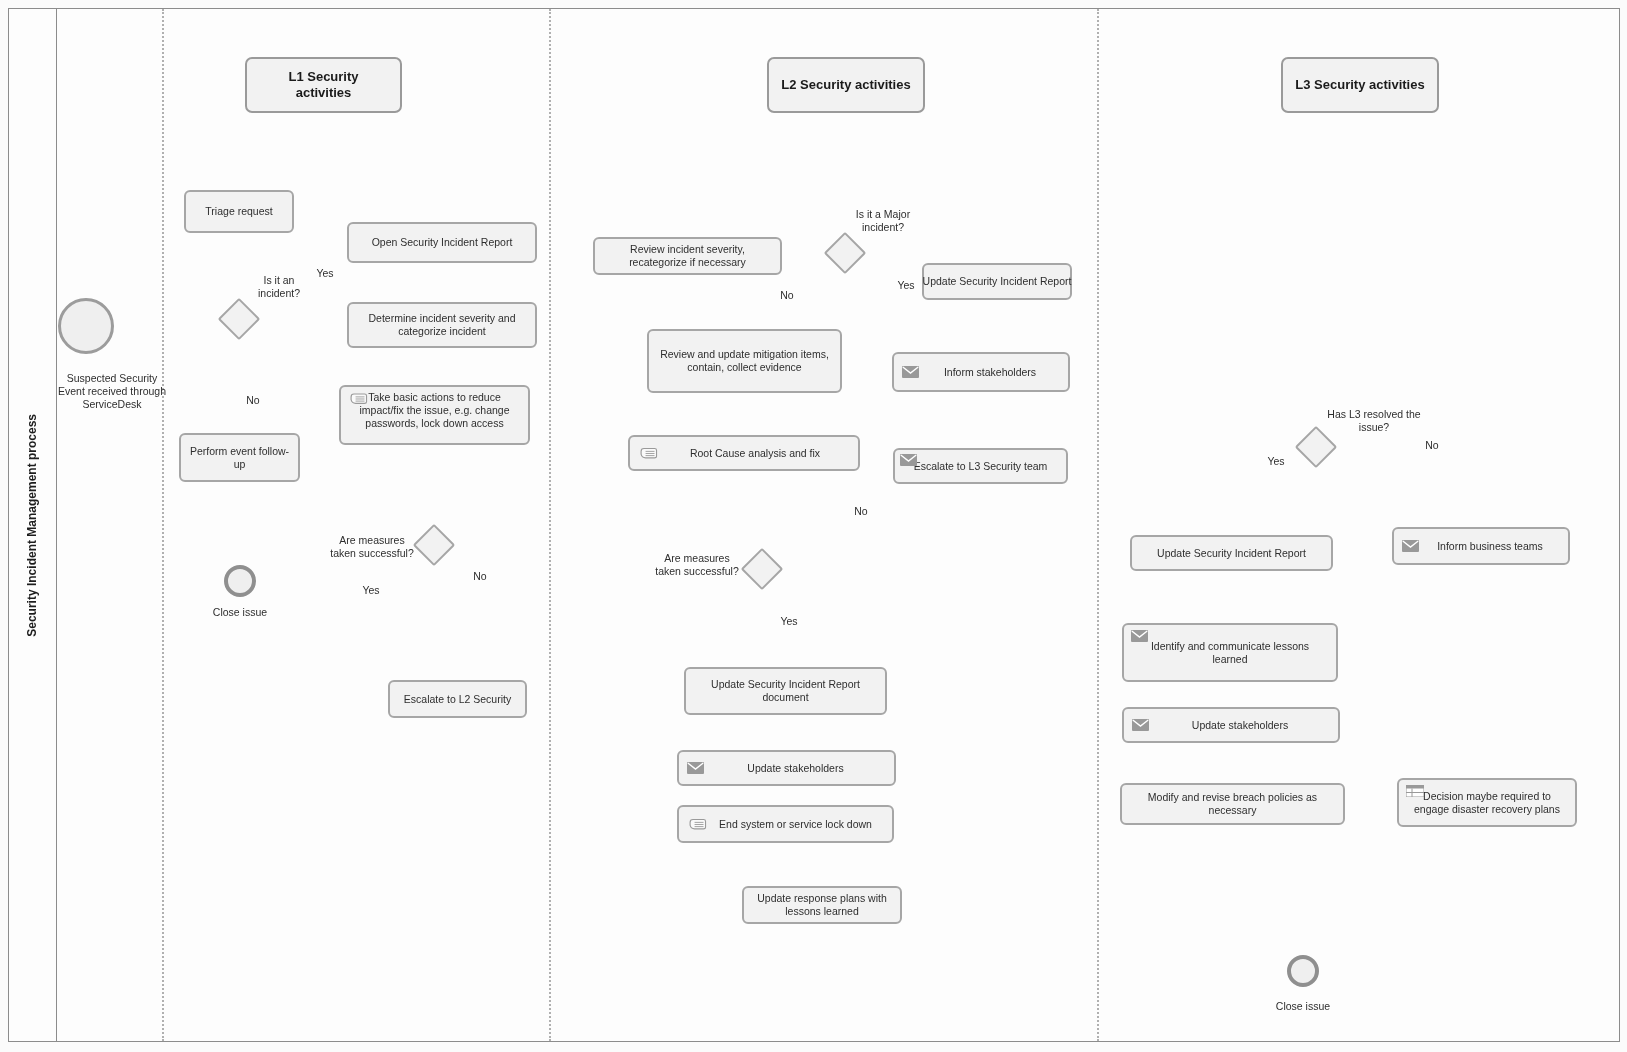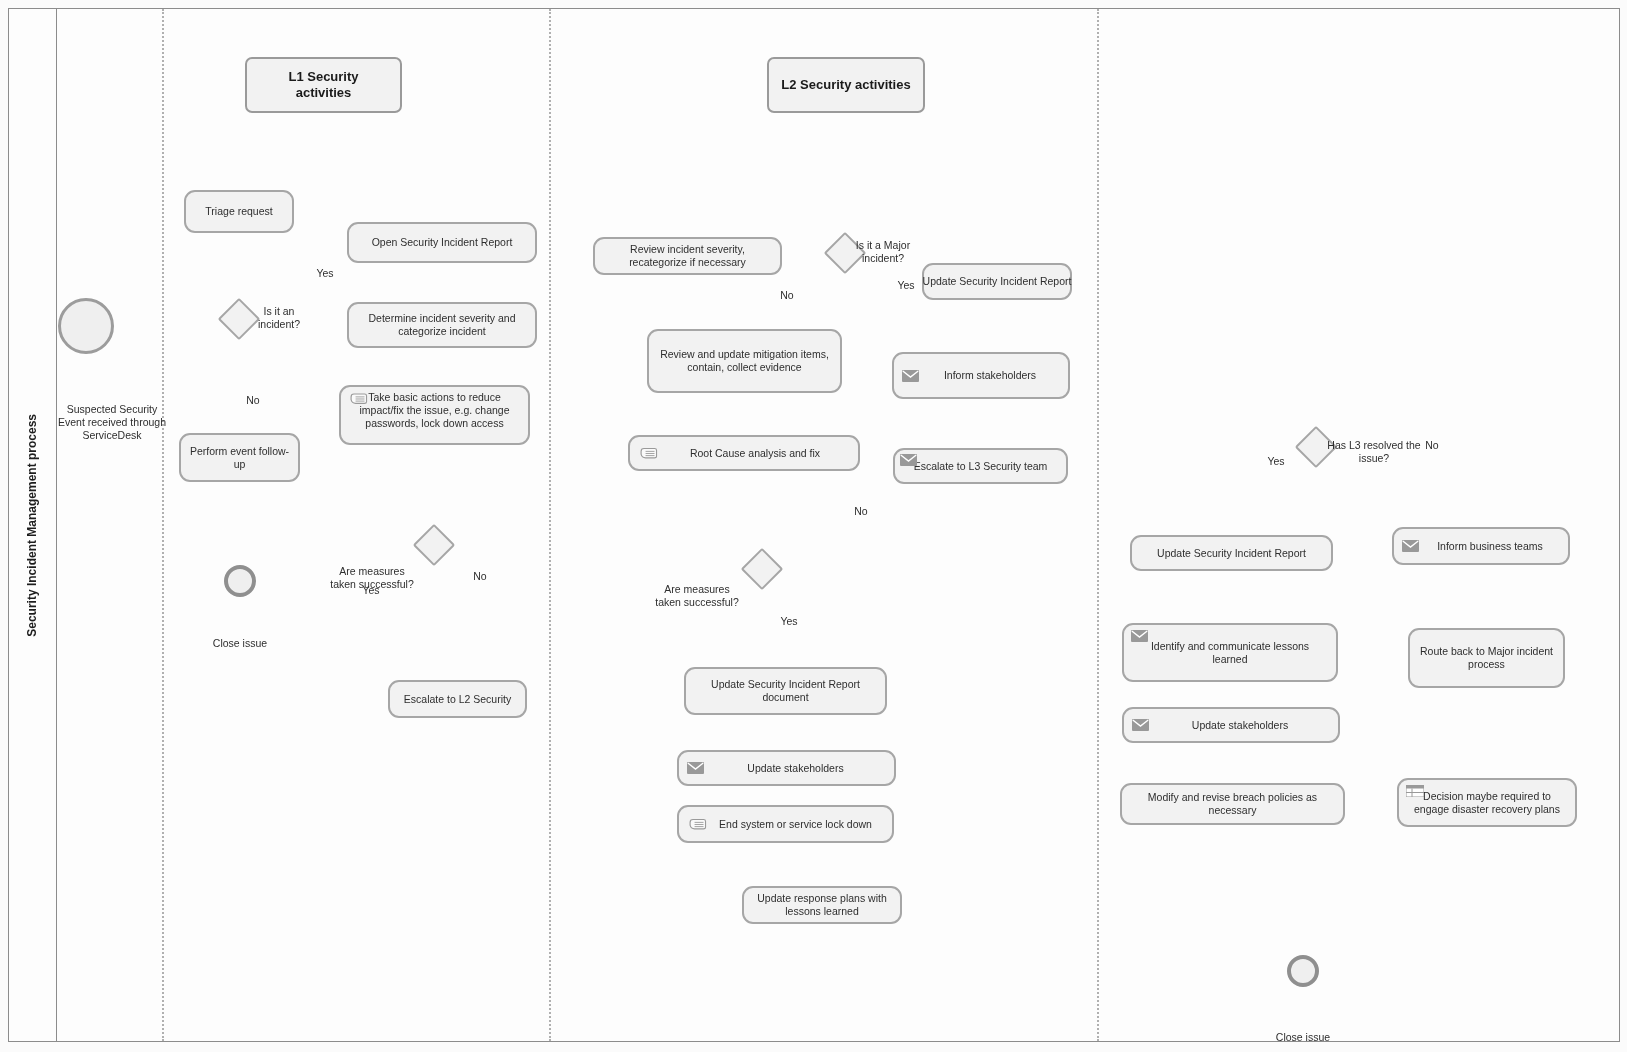"L3 Security activities" div.hdr { html: none -> <div> <span>L3 Security activities</span> </div> }
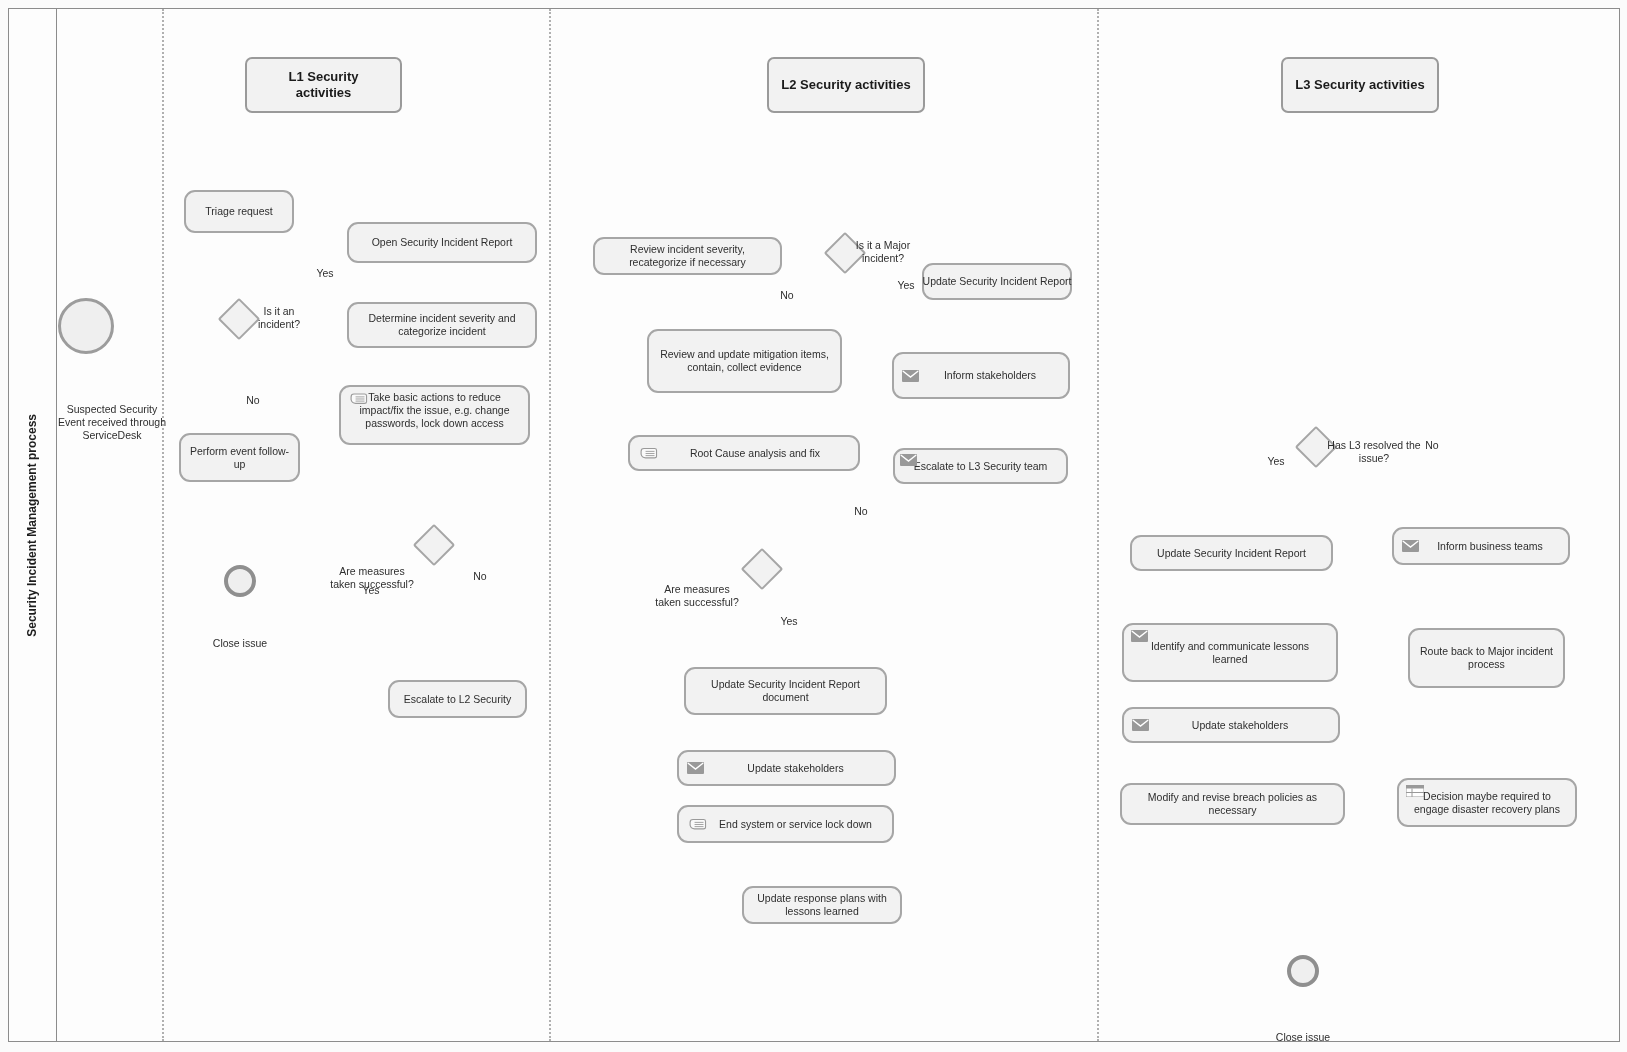"Triage request" .node { border-radius: 11px -> 6px }
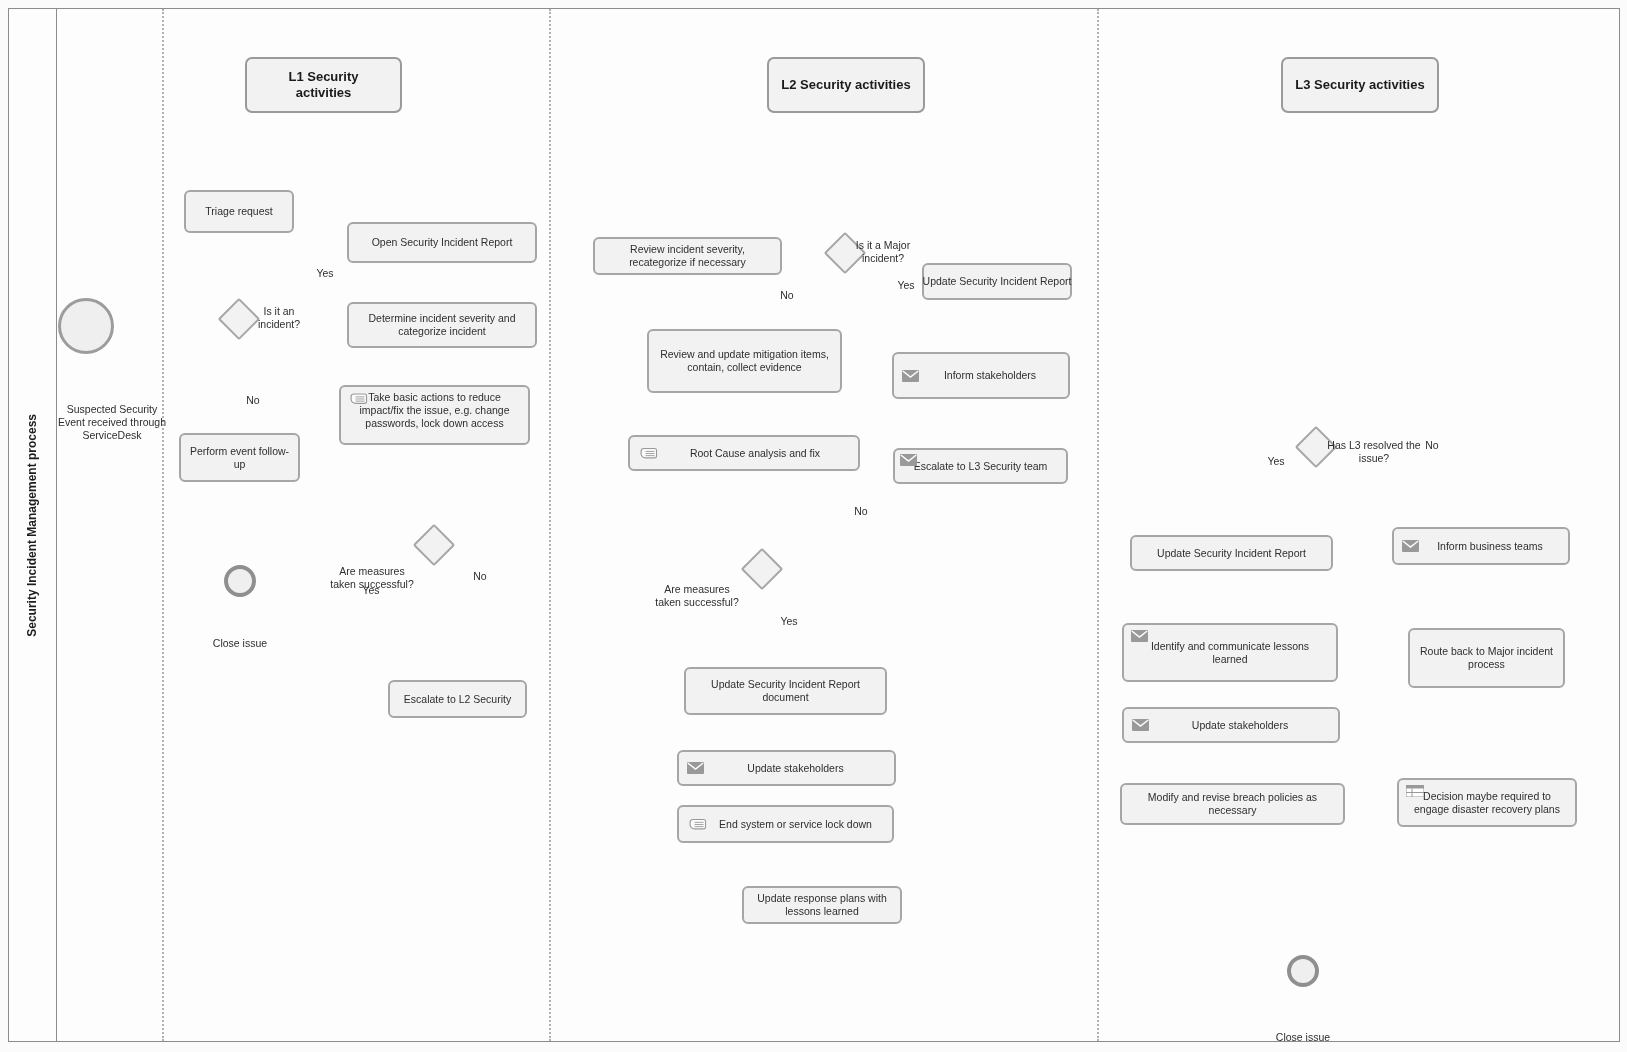"Is it a Major incident?" .lbl { margin-top: 31px -> none }
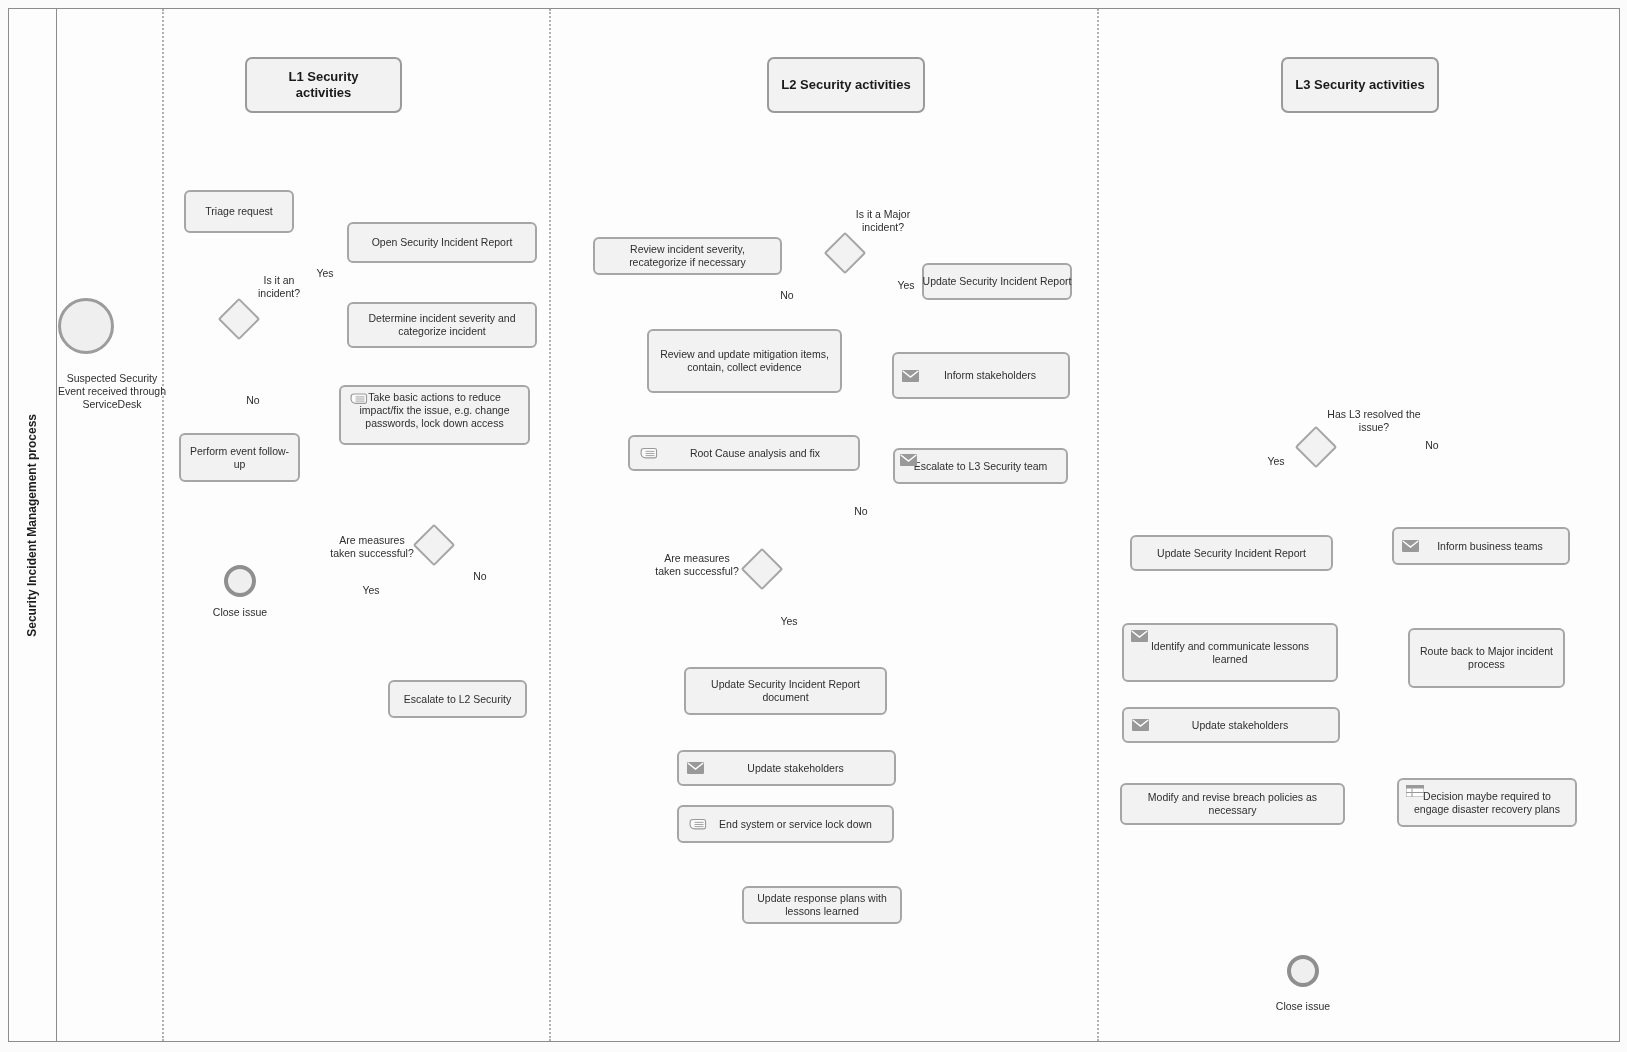"Inform stakeholders" div.node { height: 47px -> 40px }
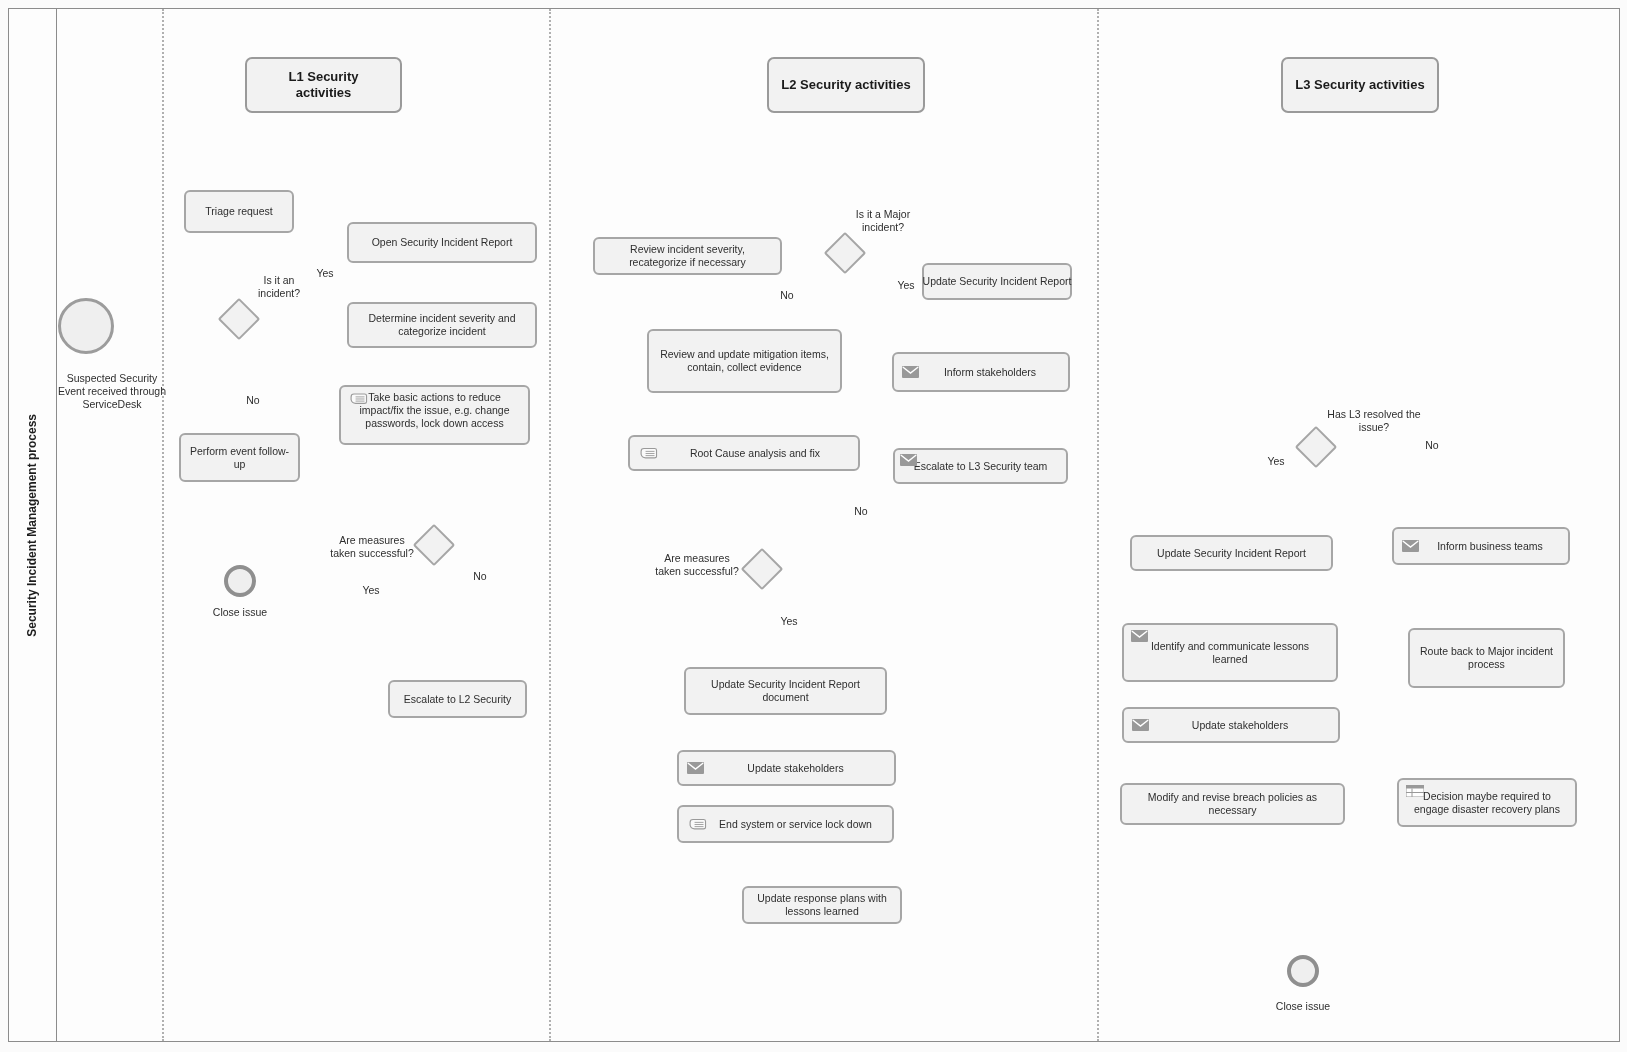"Route back to Major incident" div.node { html: <div> <span>Route back to Major incident process</span> </div> -> none }
